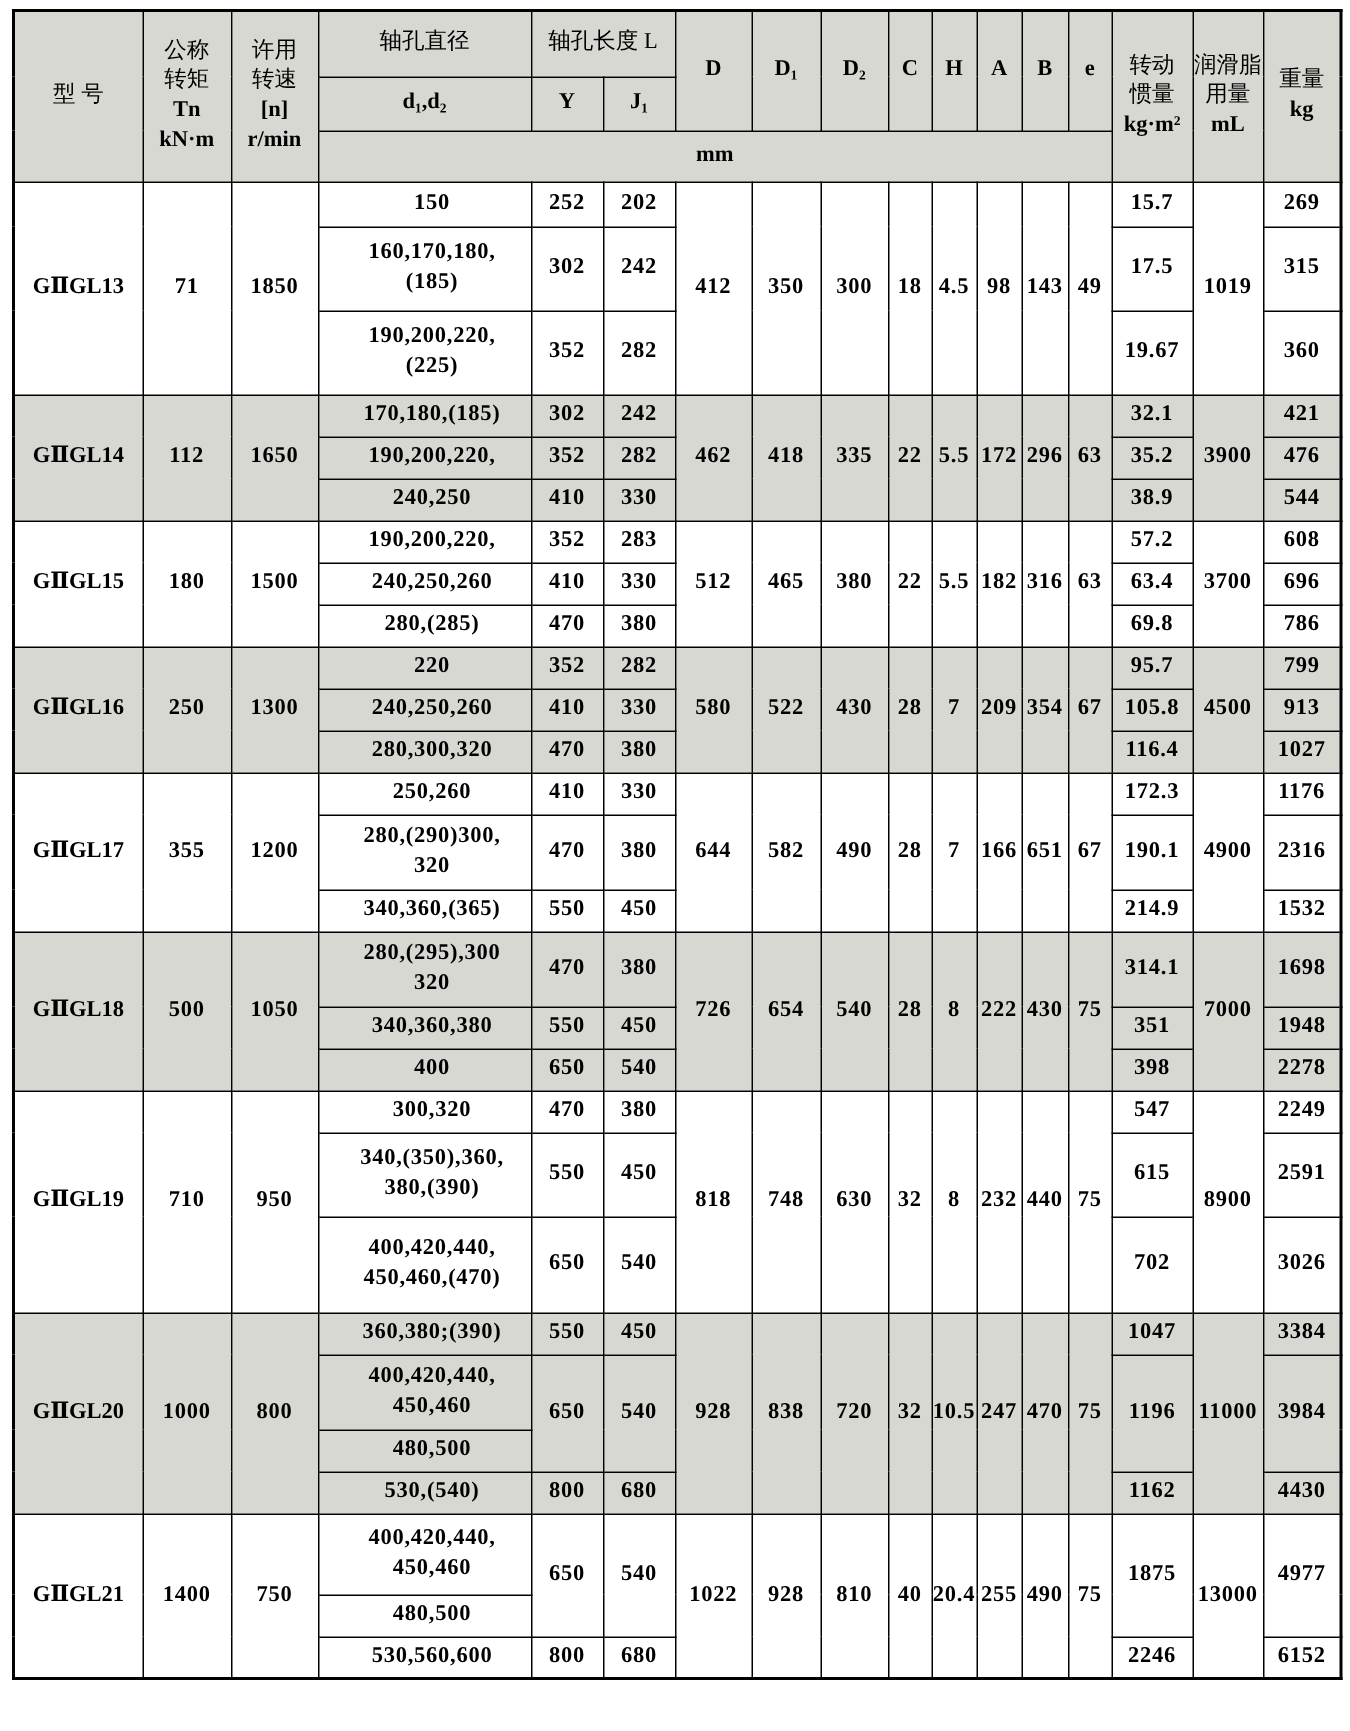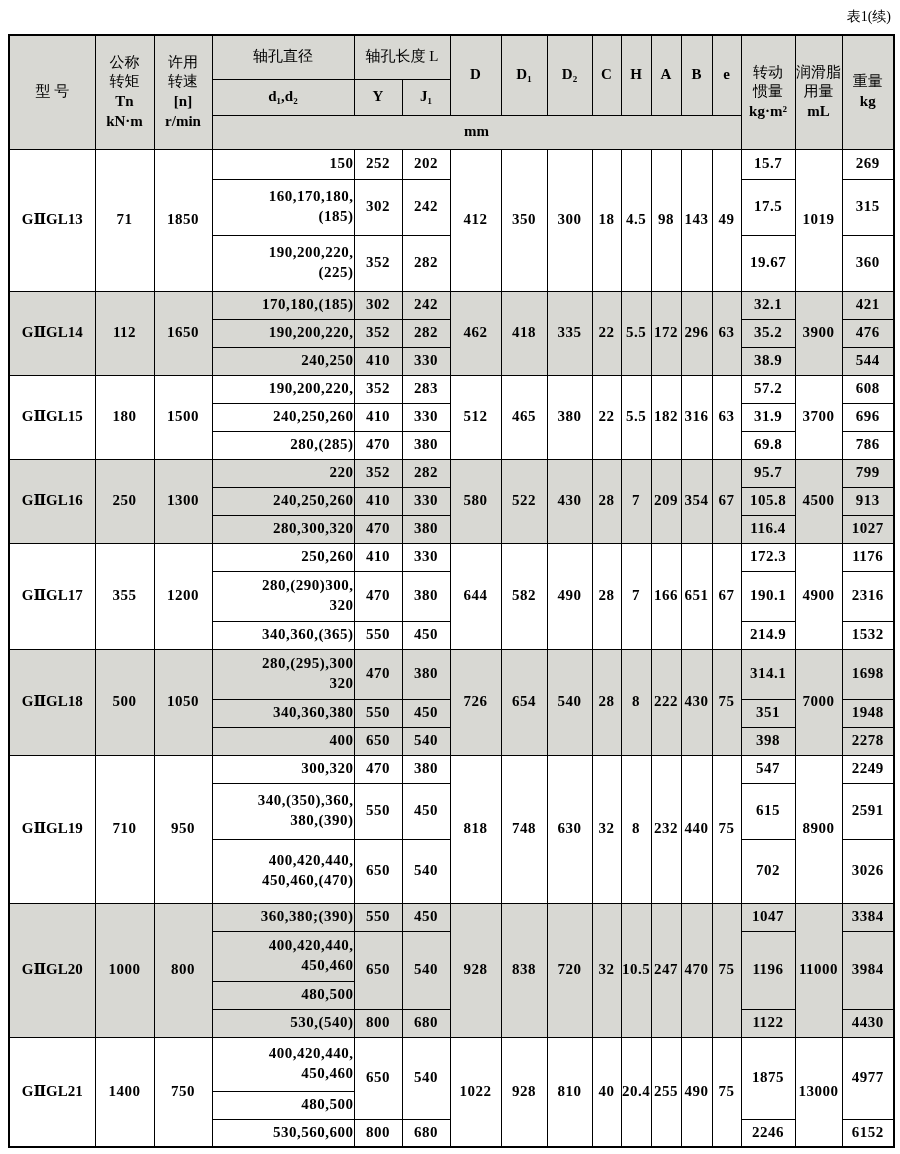"表1(续)" div.caption { html: <div>表1(续)</div> -> none }
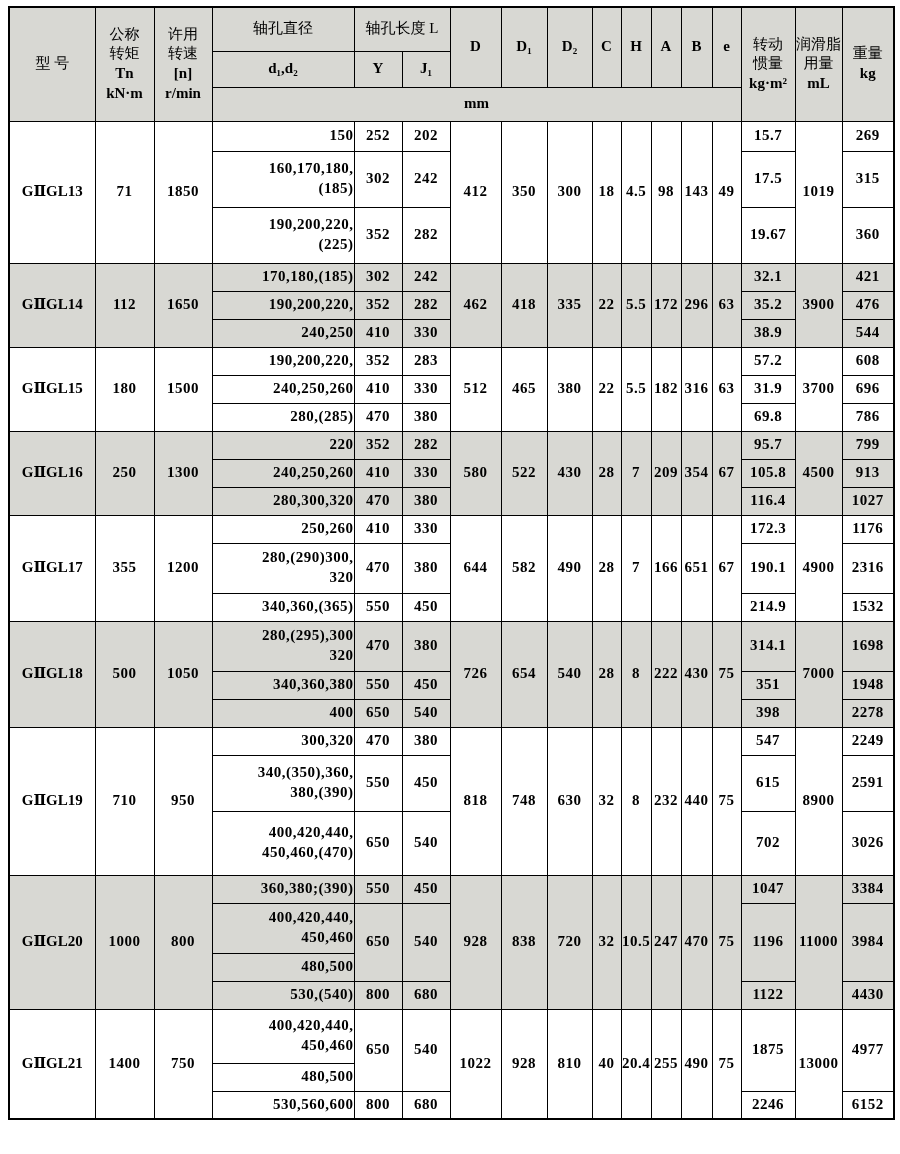"150" td.bore { text-align: right -> center }
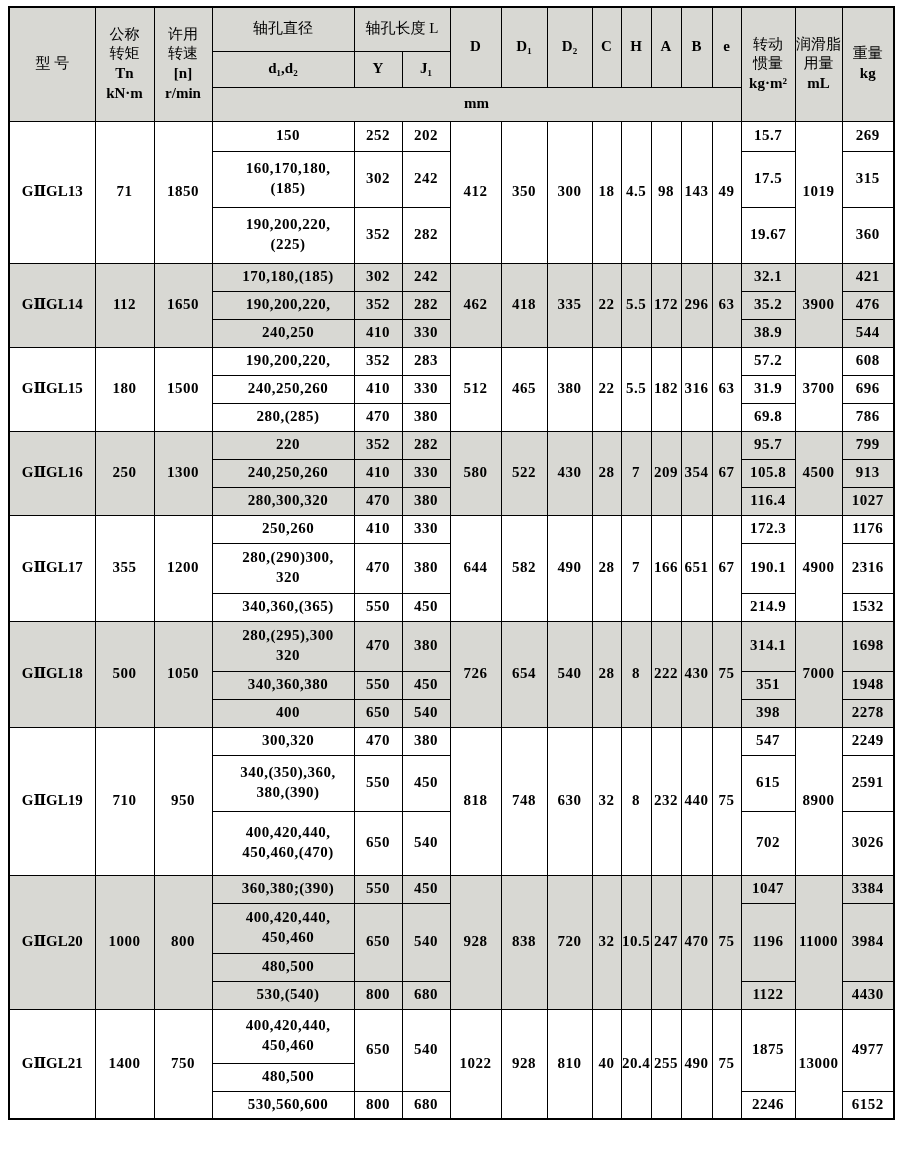"31.9" div.lat { text: 31.9 -> 63.4 }
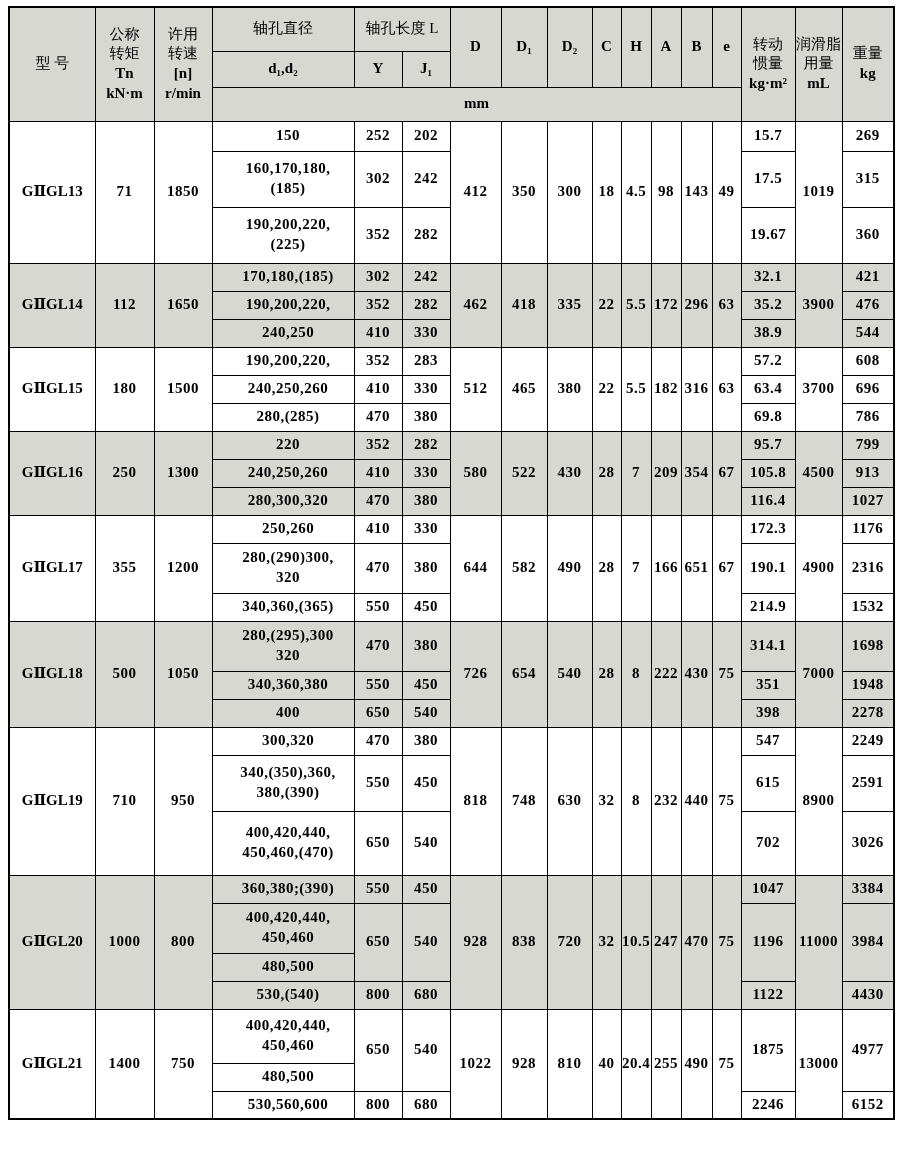"1122" div.lat { text: 1122 -> 1162 }
